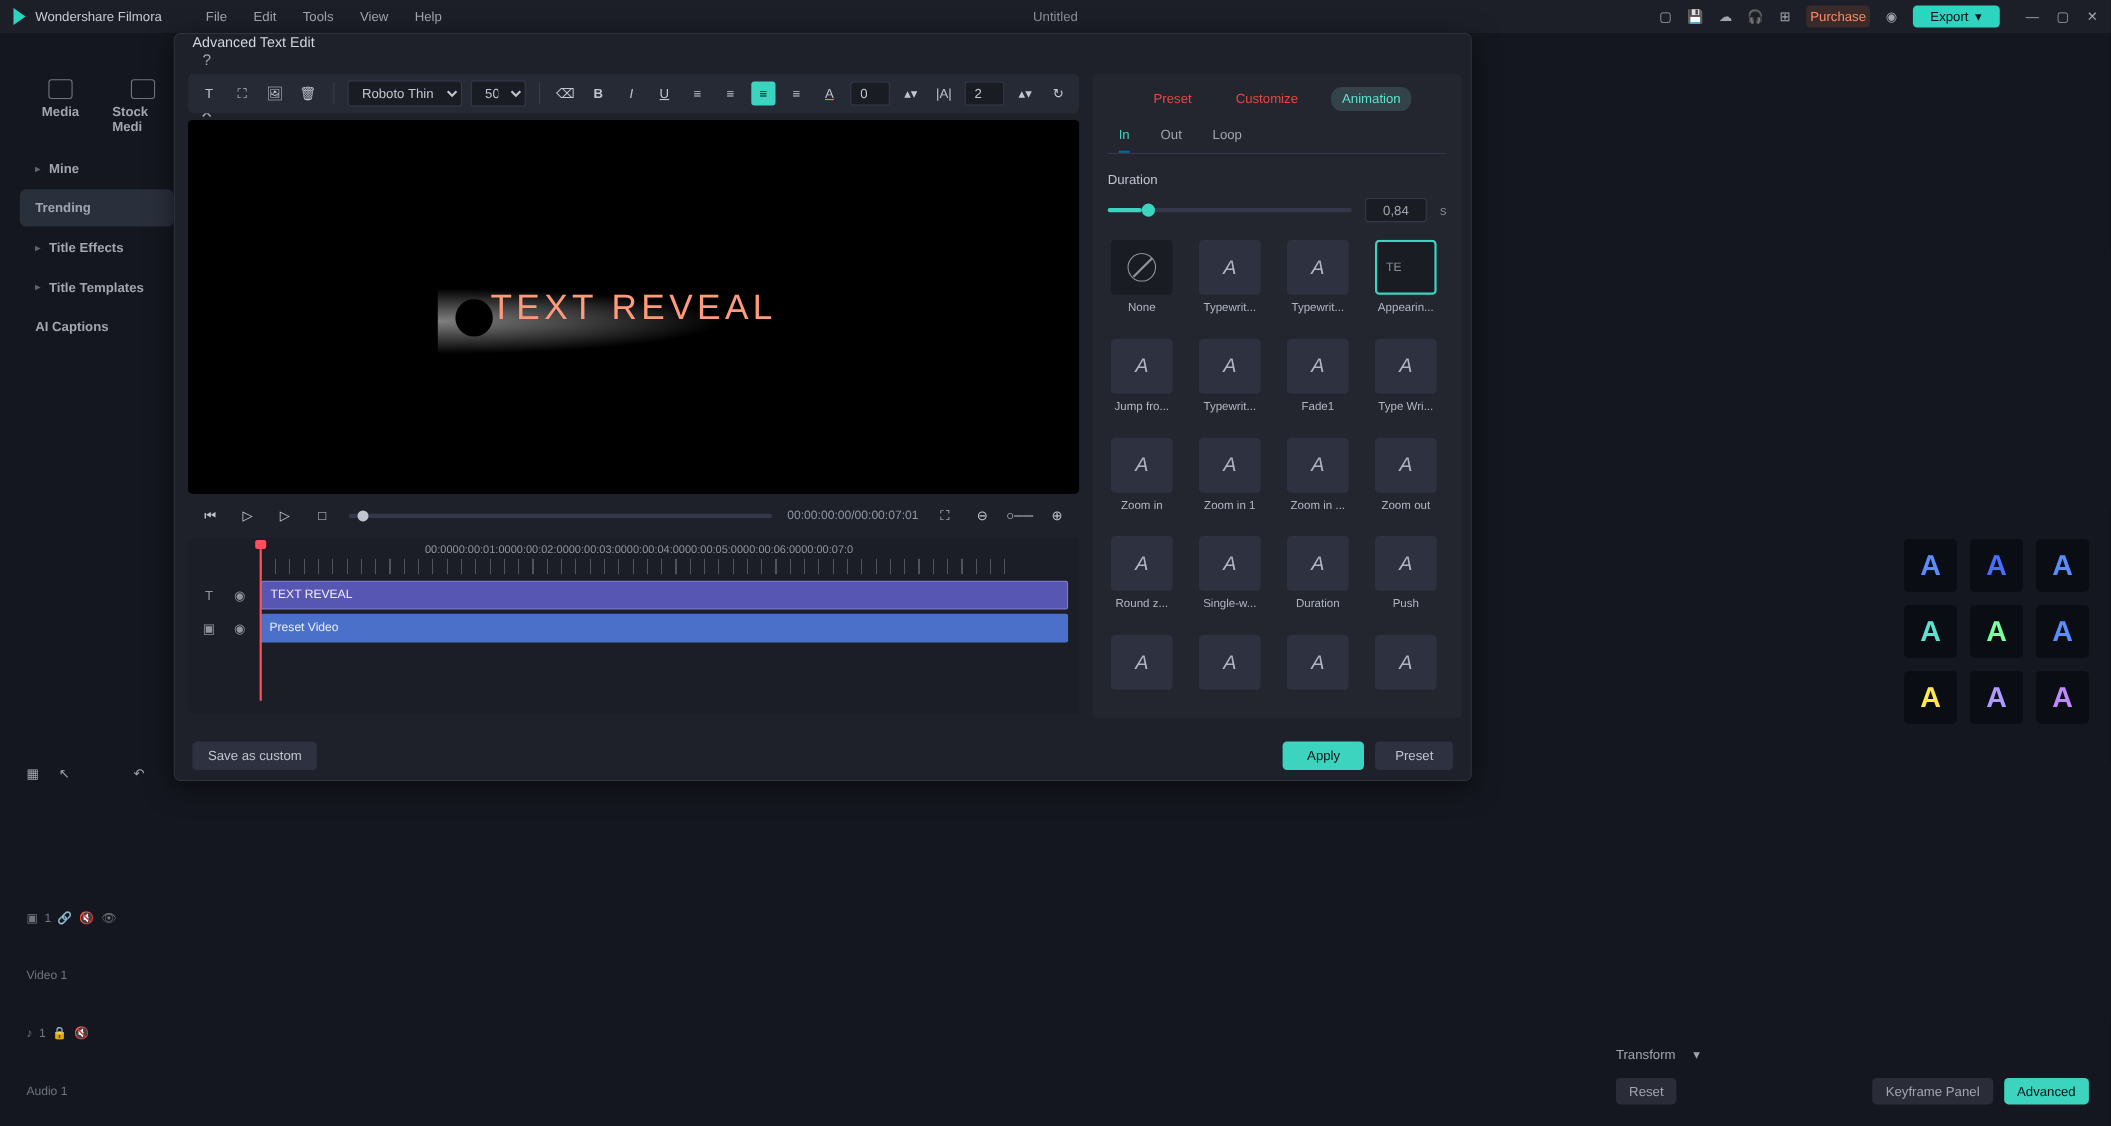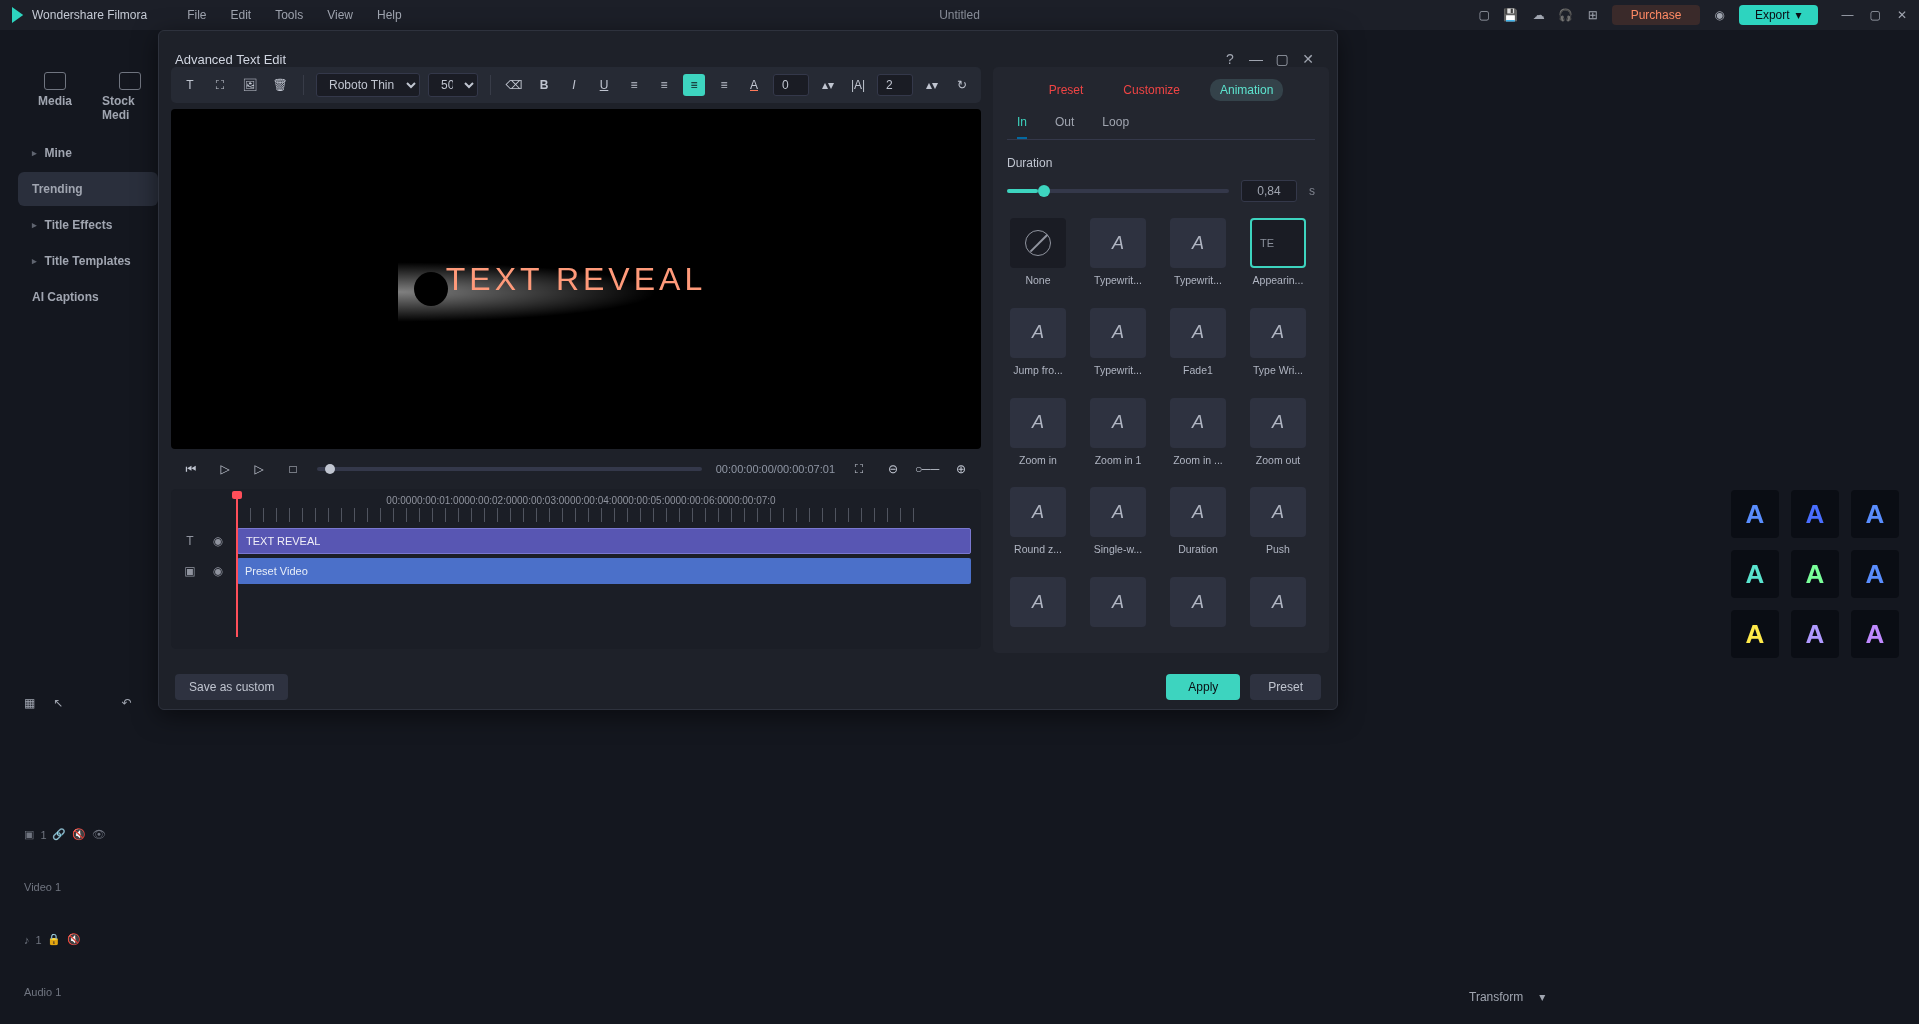"Purchase" .menubar .purchase-btn { padding: 3px 19px -> 3px 4px }
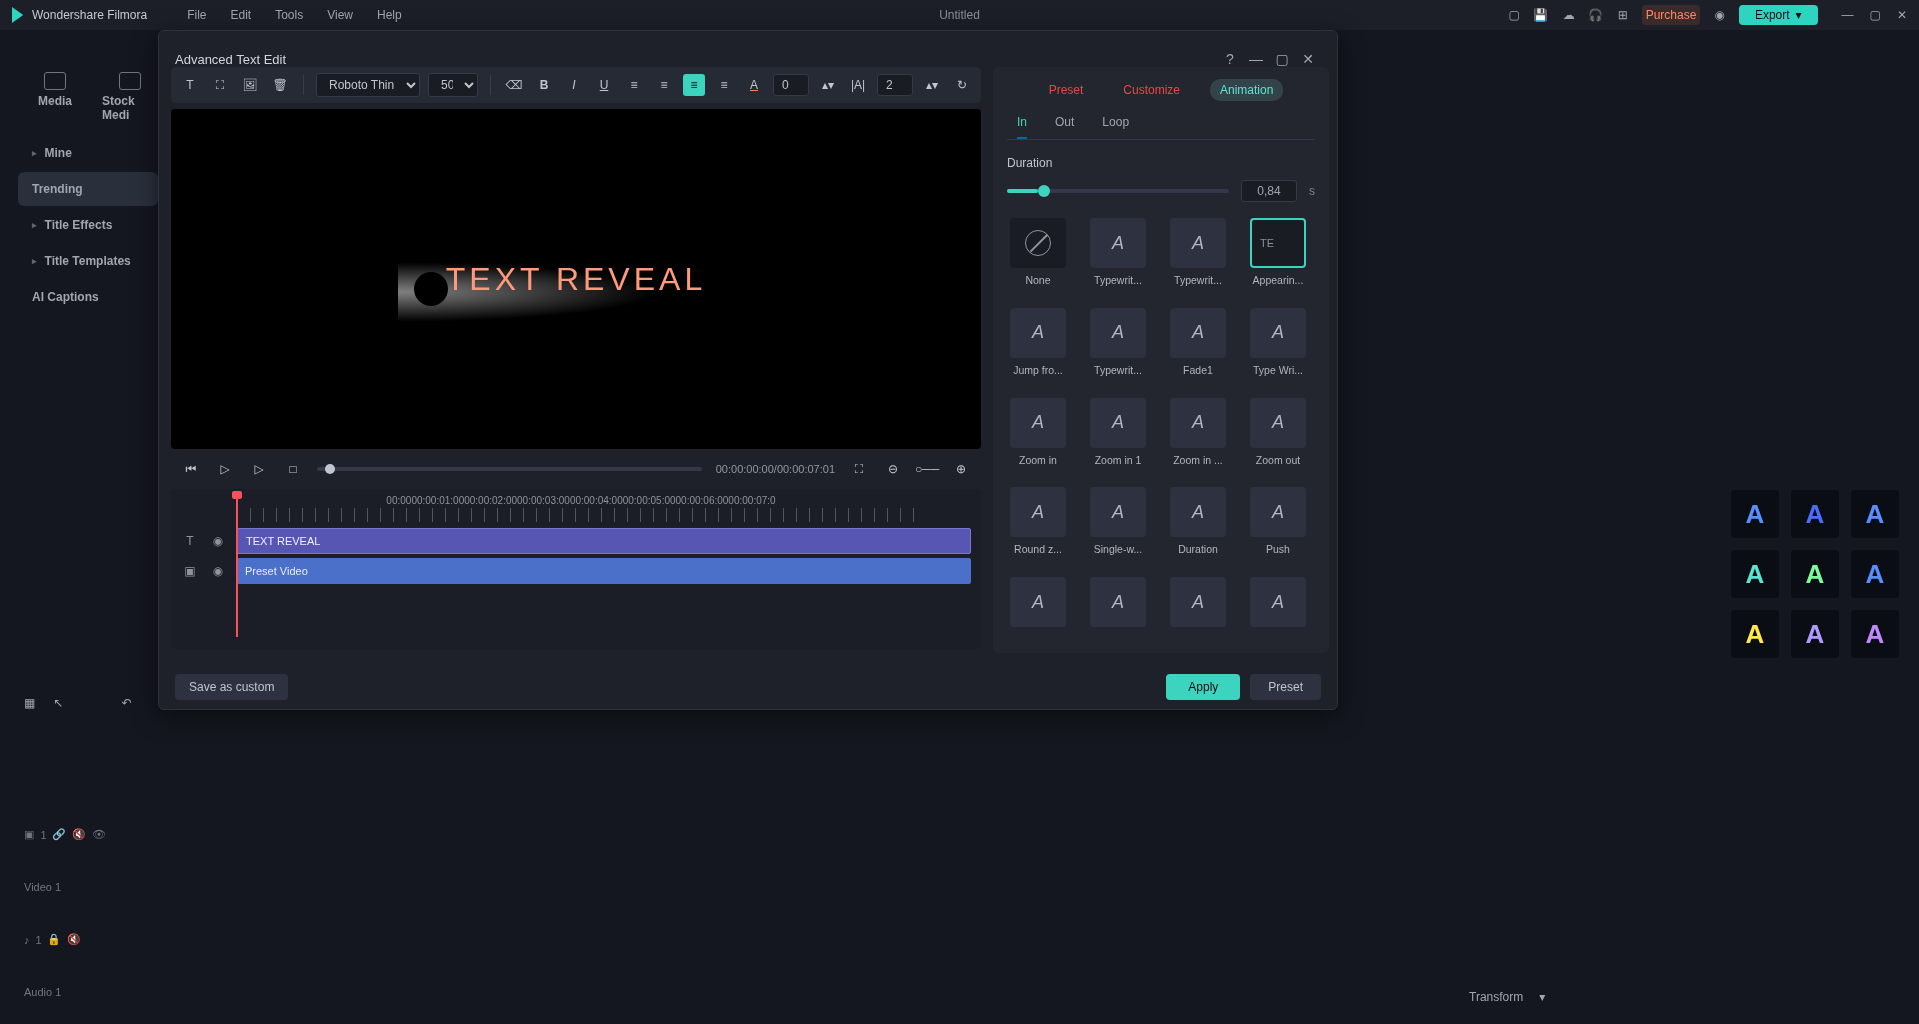"Advanced Text Edit" .modal-header { align-items: flex-end -> flex-start; flex-direction: none -> column }
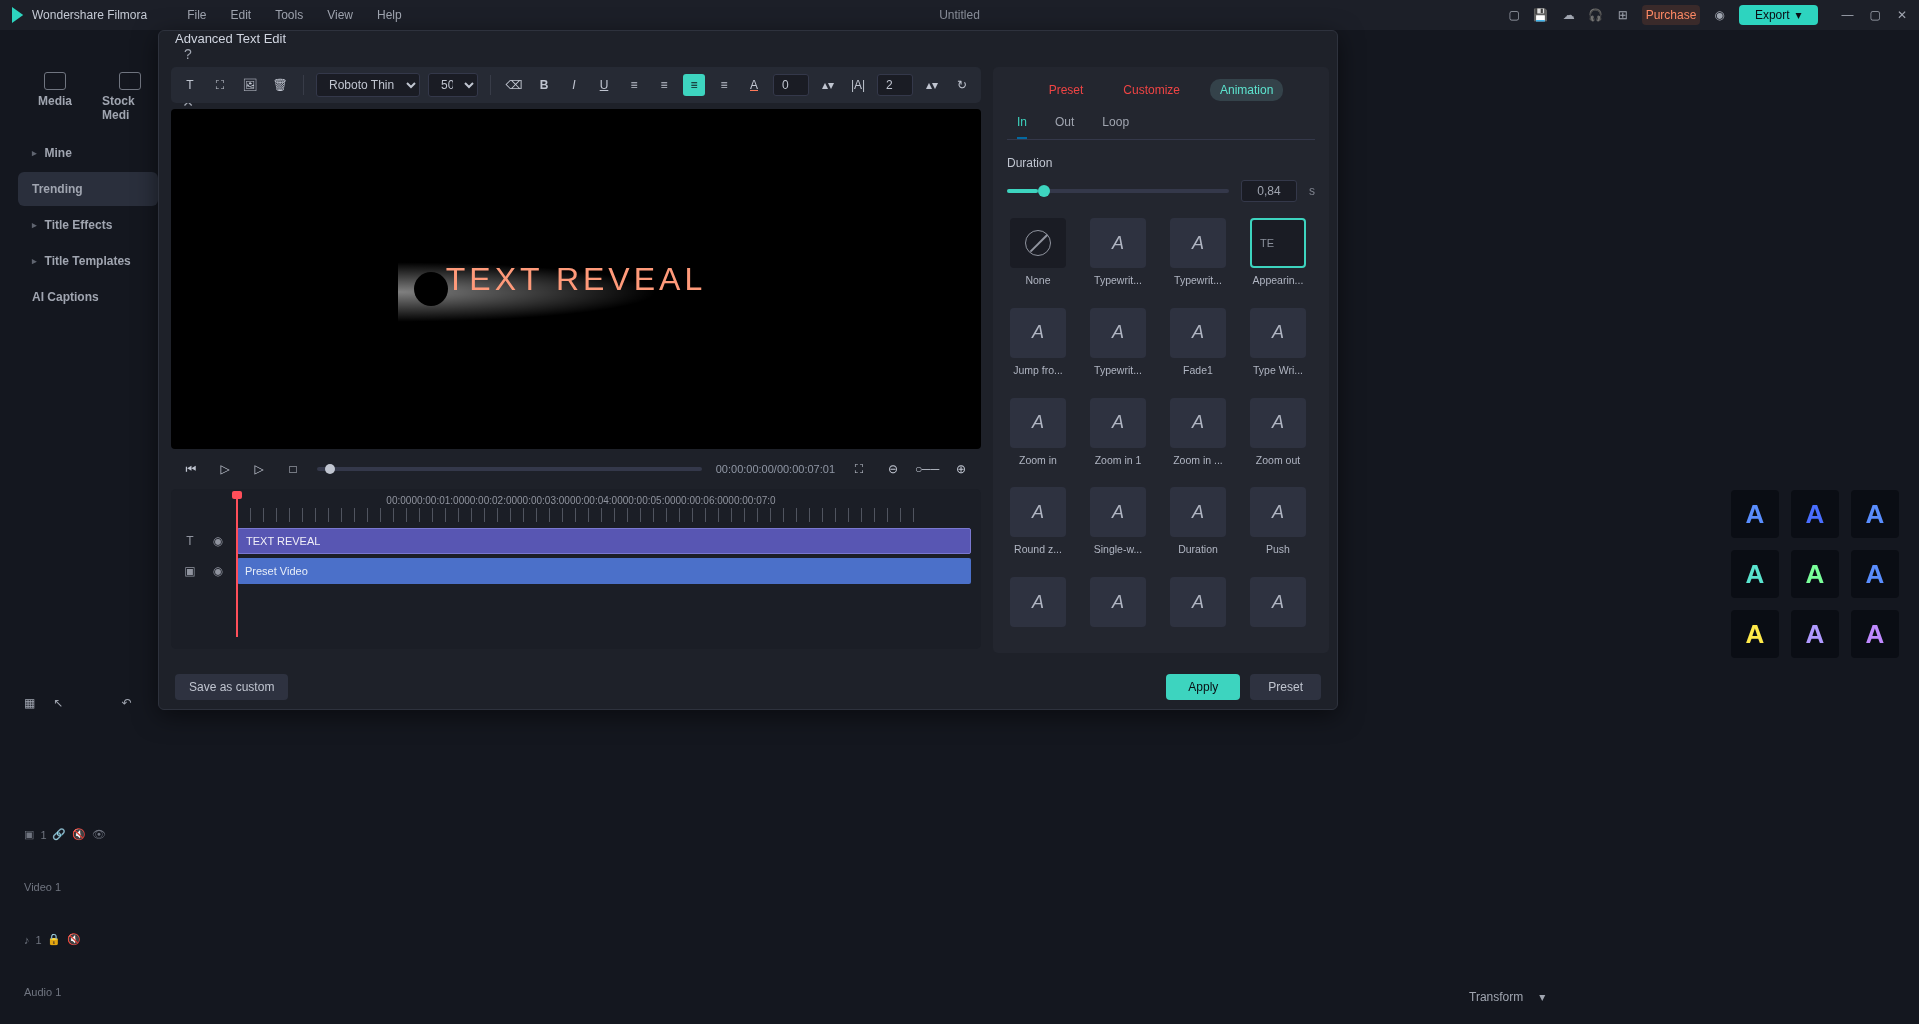"Reset" div.trow { html: none -> <div> <span>Reset</span> <span>Keyframe Panel</span> <span>Advanced</span> </div> }
